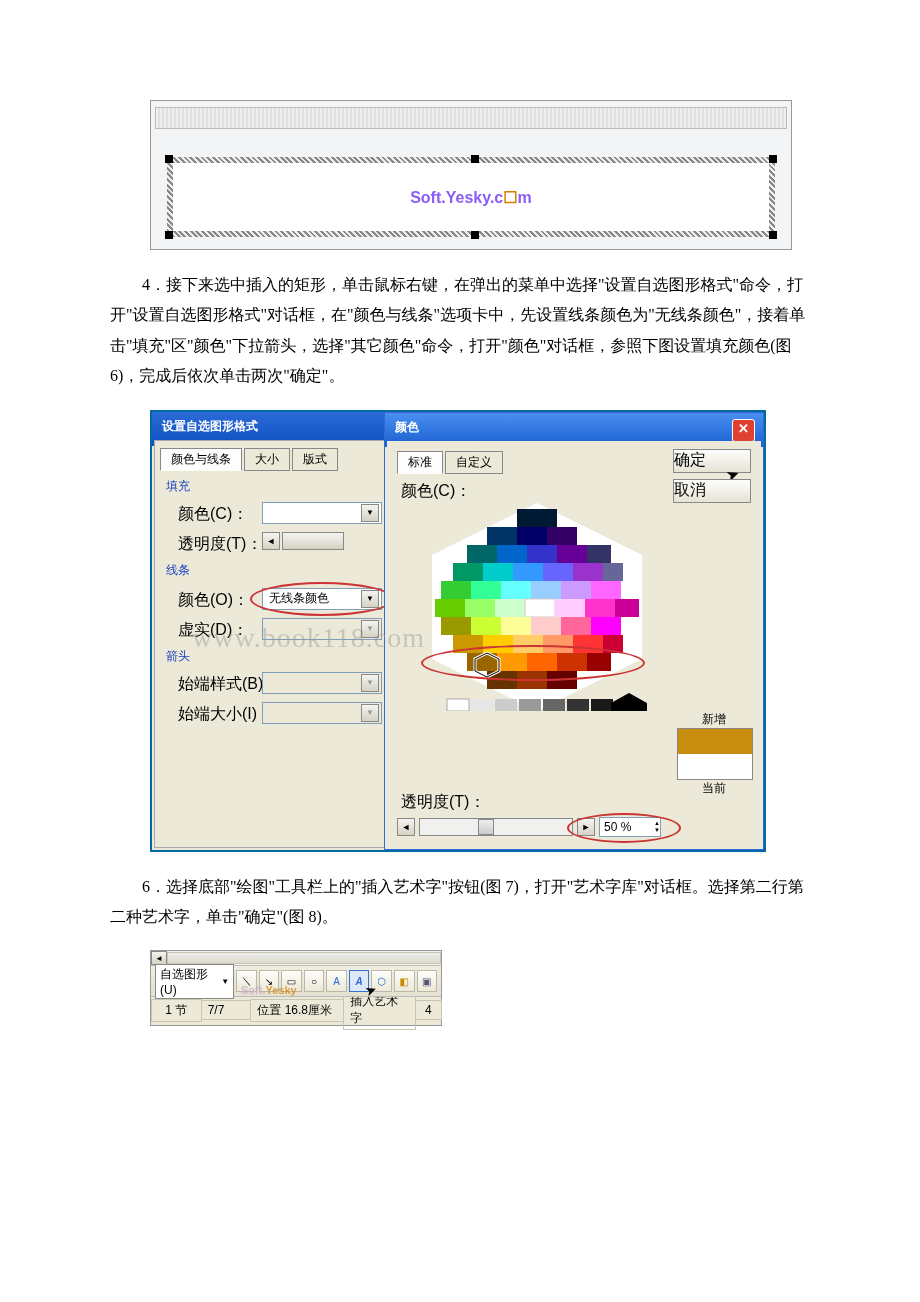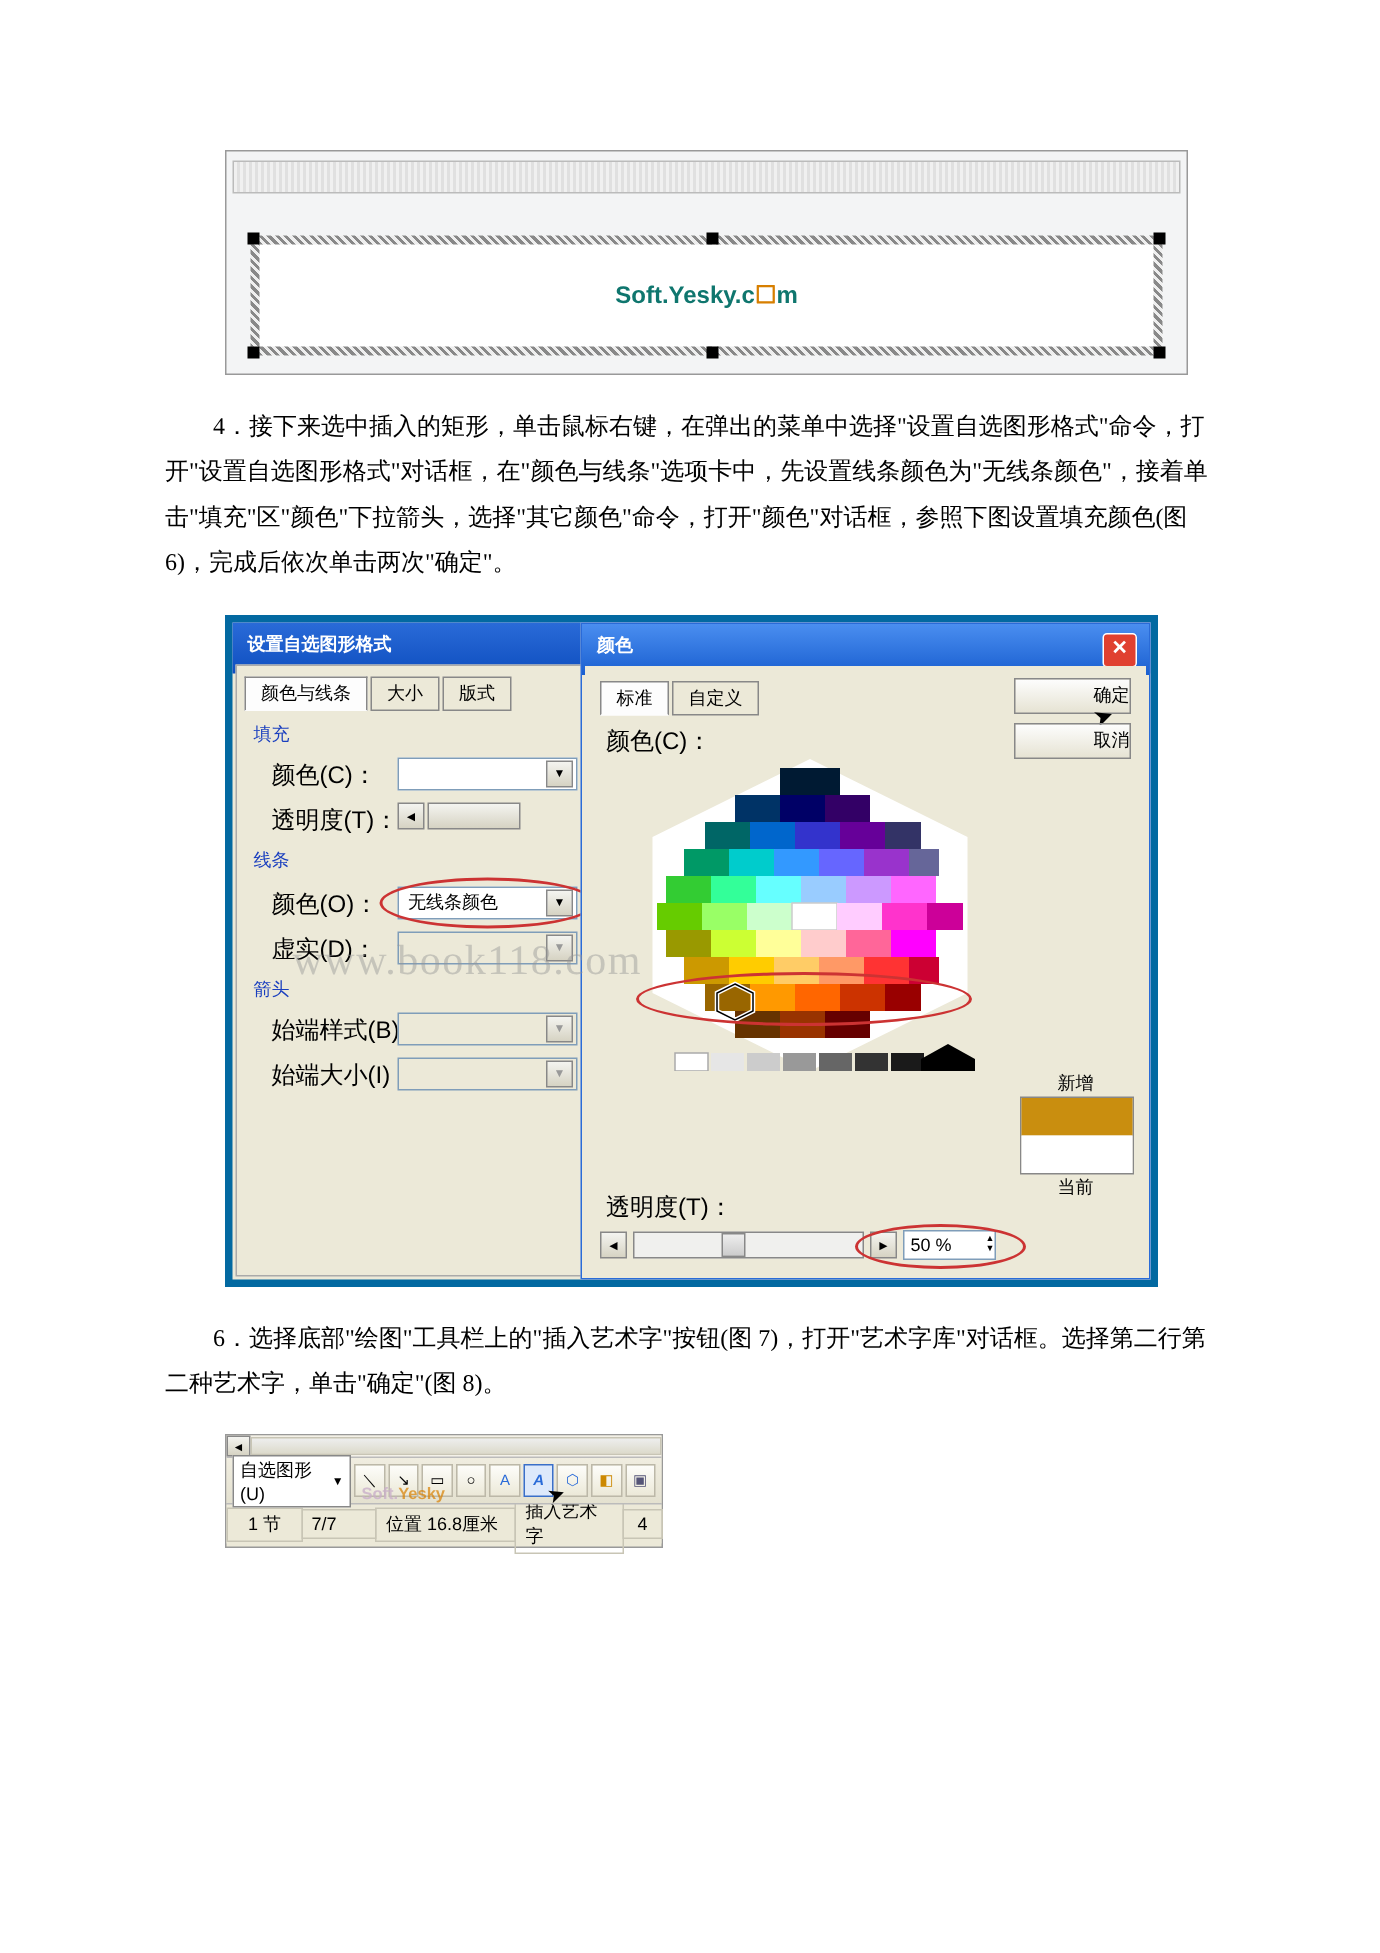"Soft.Yesky.c" .watermark1 .g1 { color: #0f766e -> #8b5cf6 }
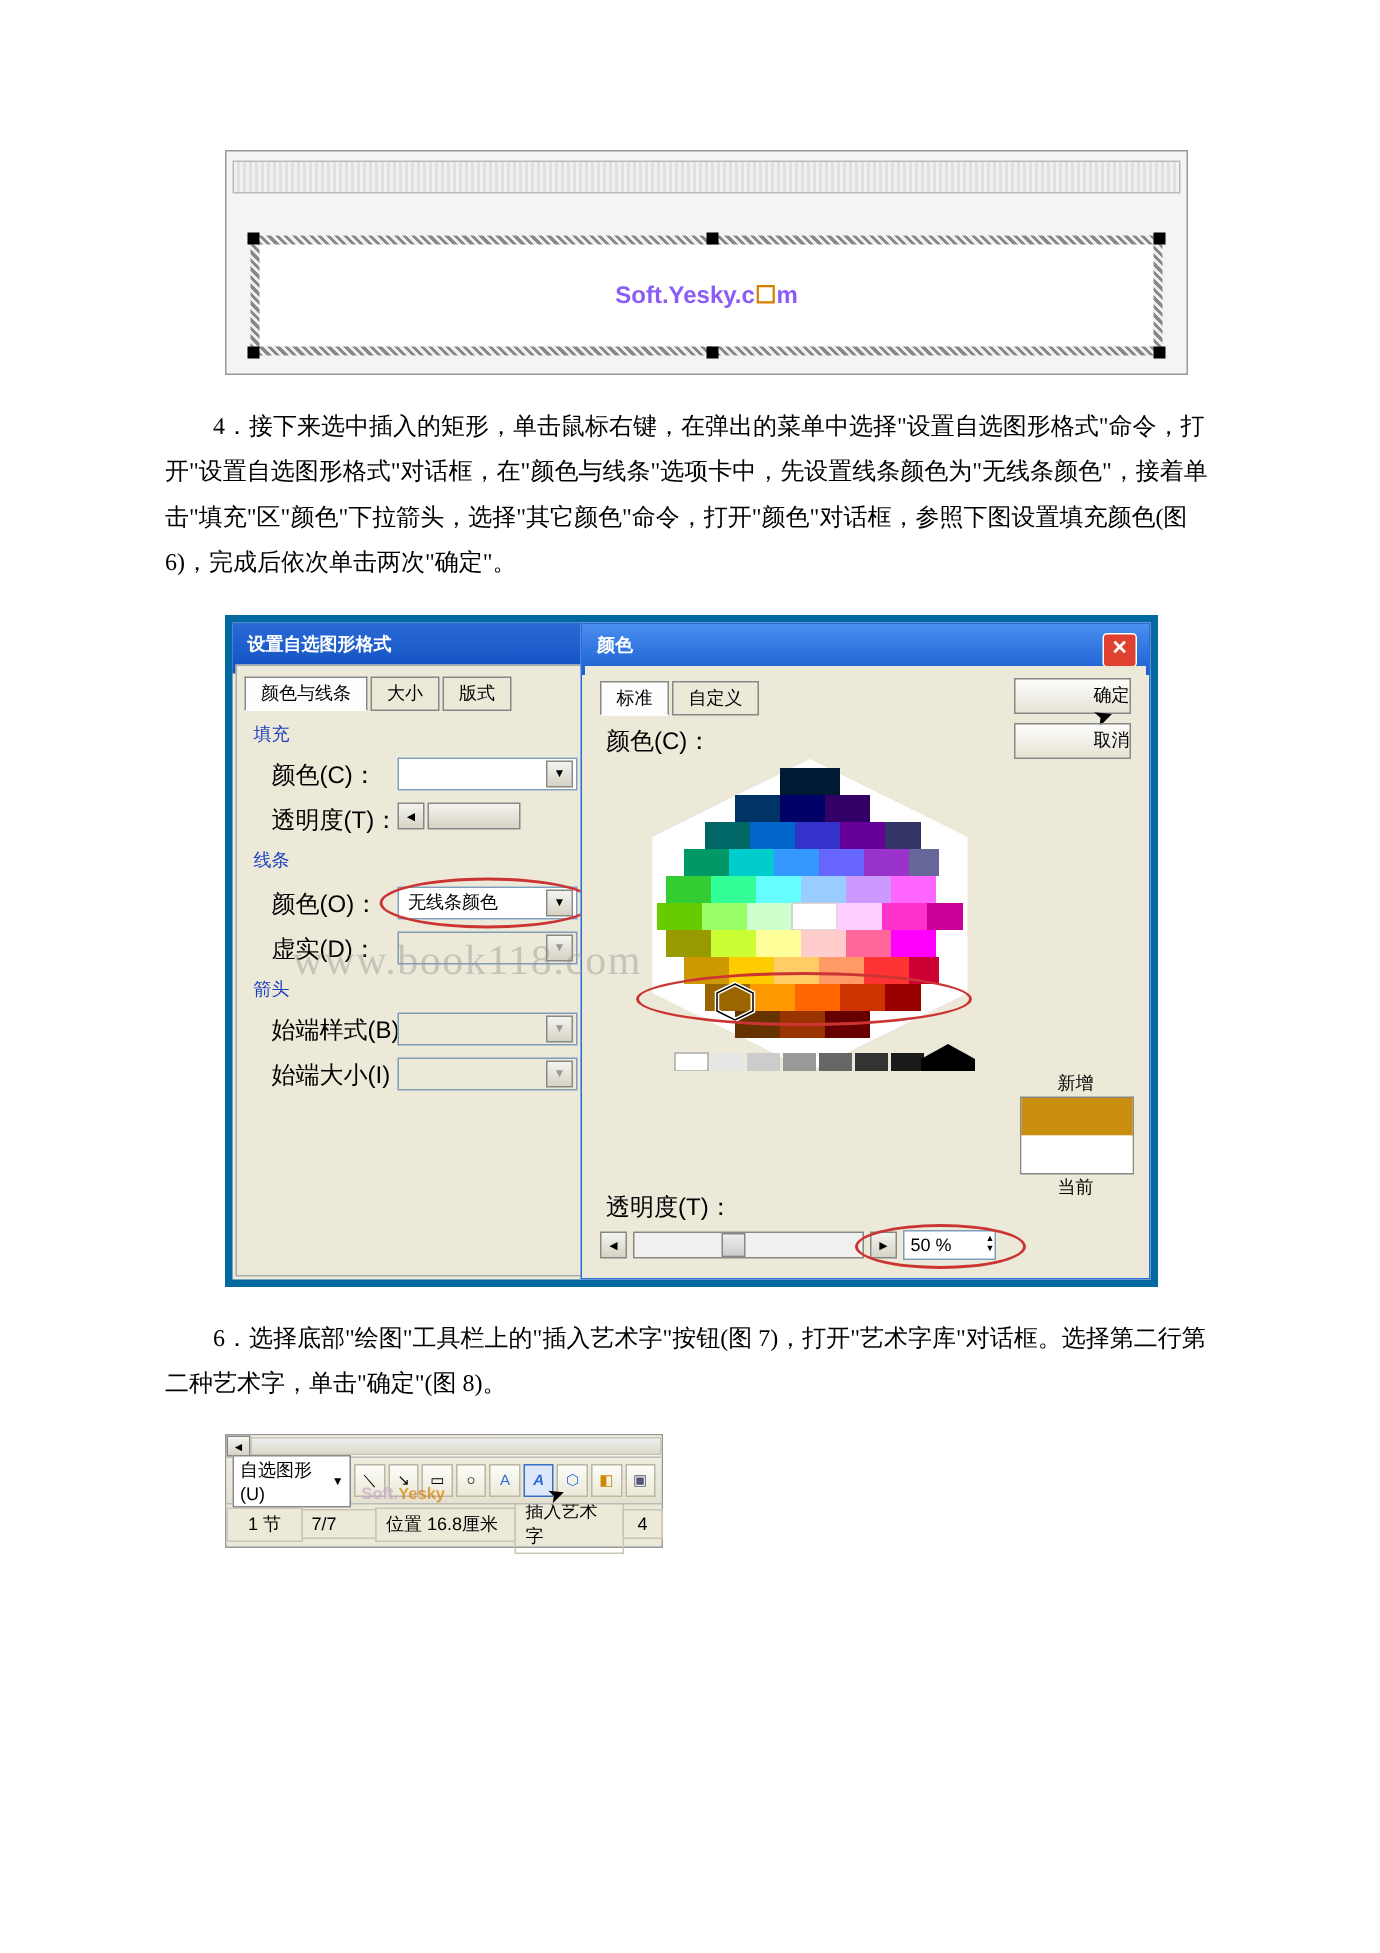"设置自选图形格式" .fig2 { border: 5px solid #0369a1 -> 2px solid #0369a1 }
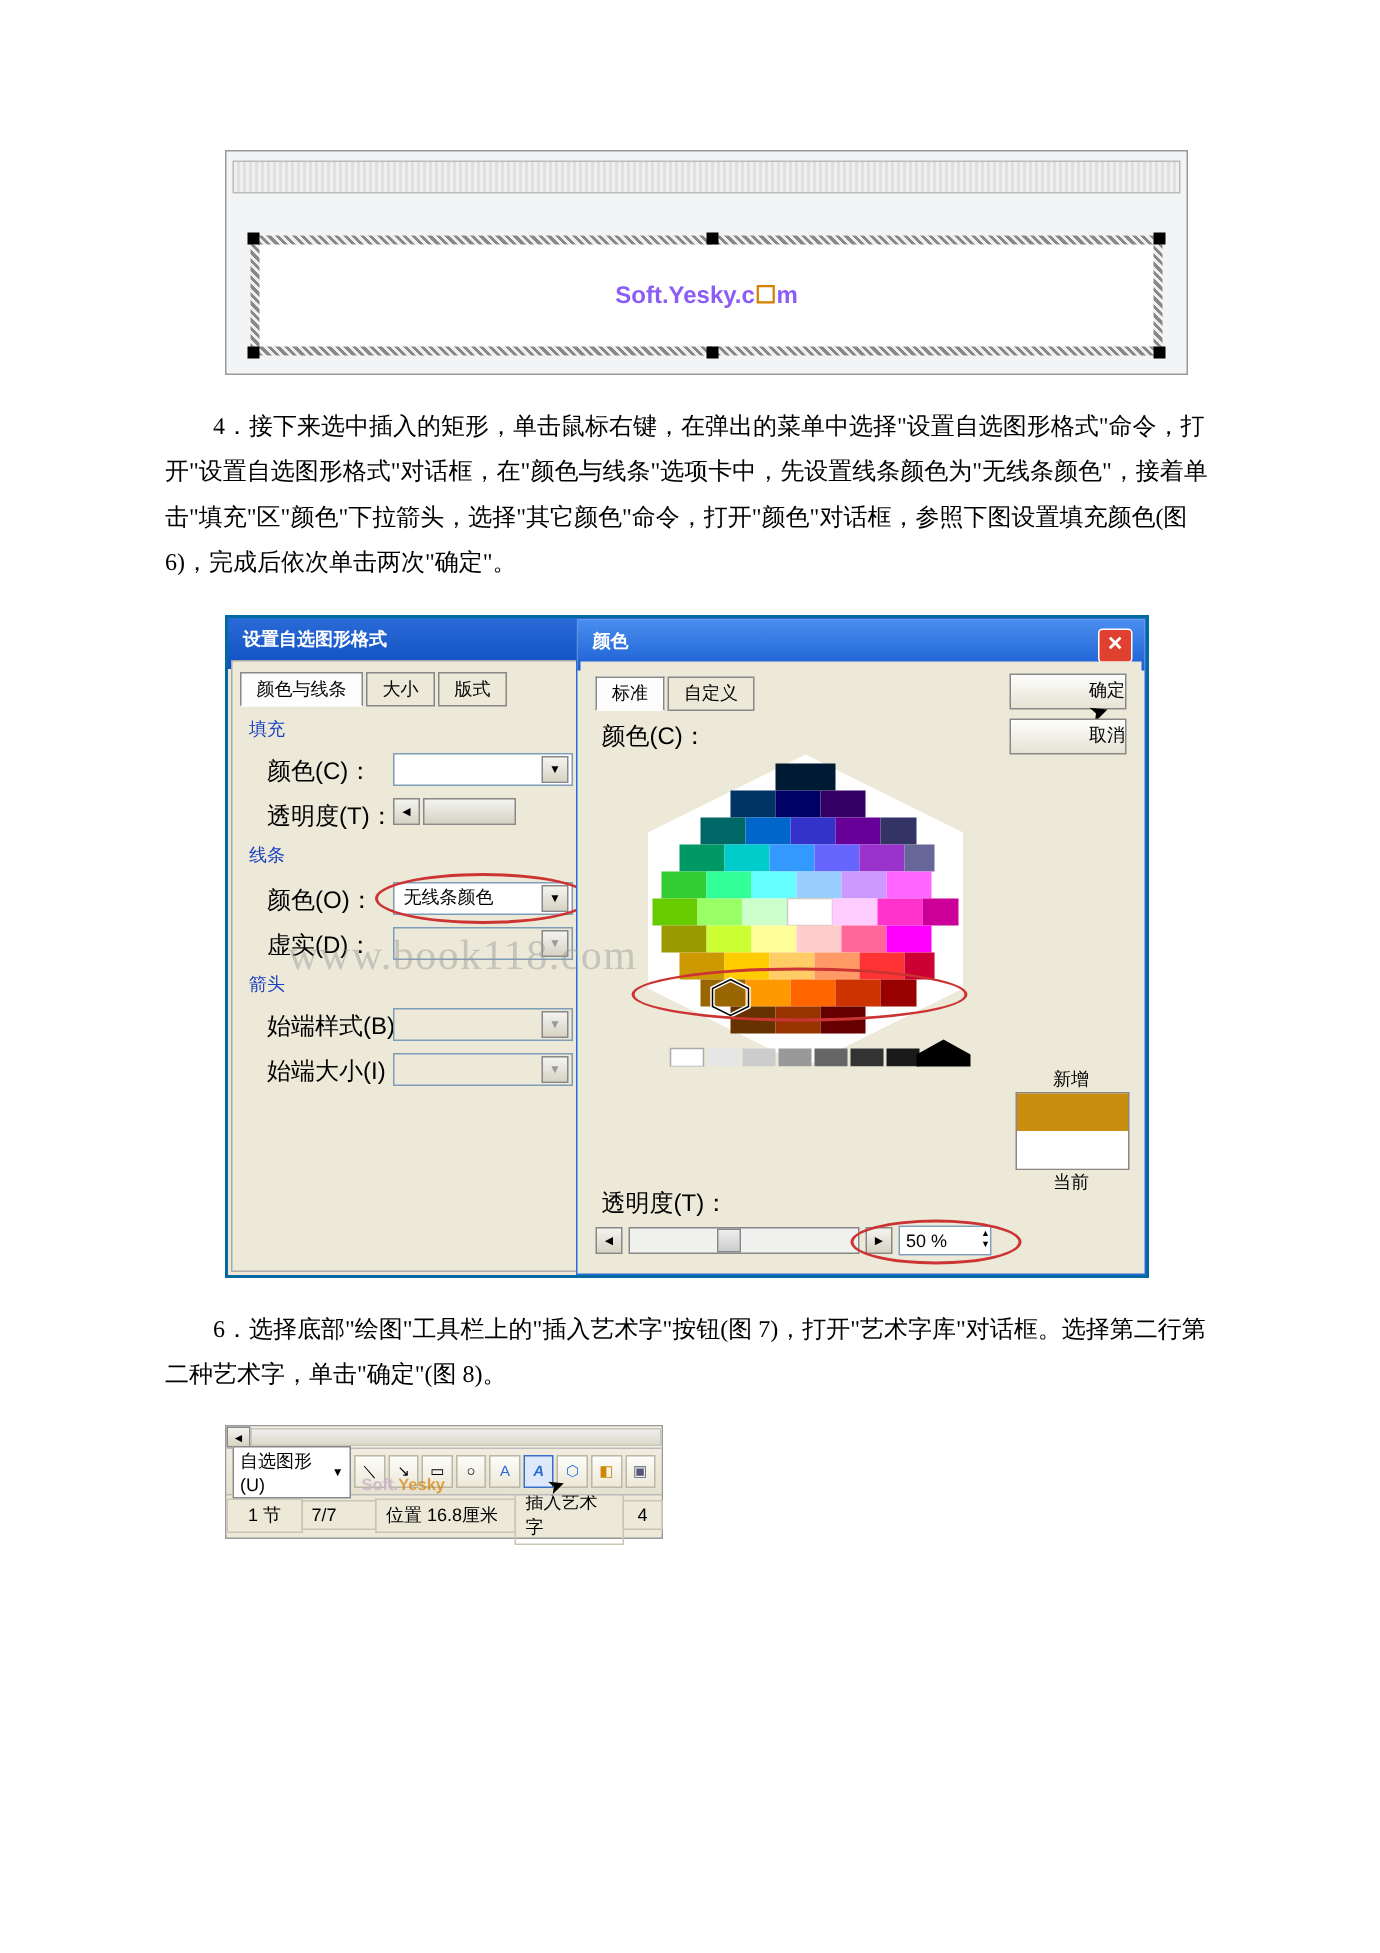"确定" .dlgbtn { font-size: 12px -> 16px; text-align: right -> left }
